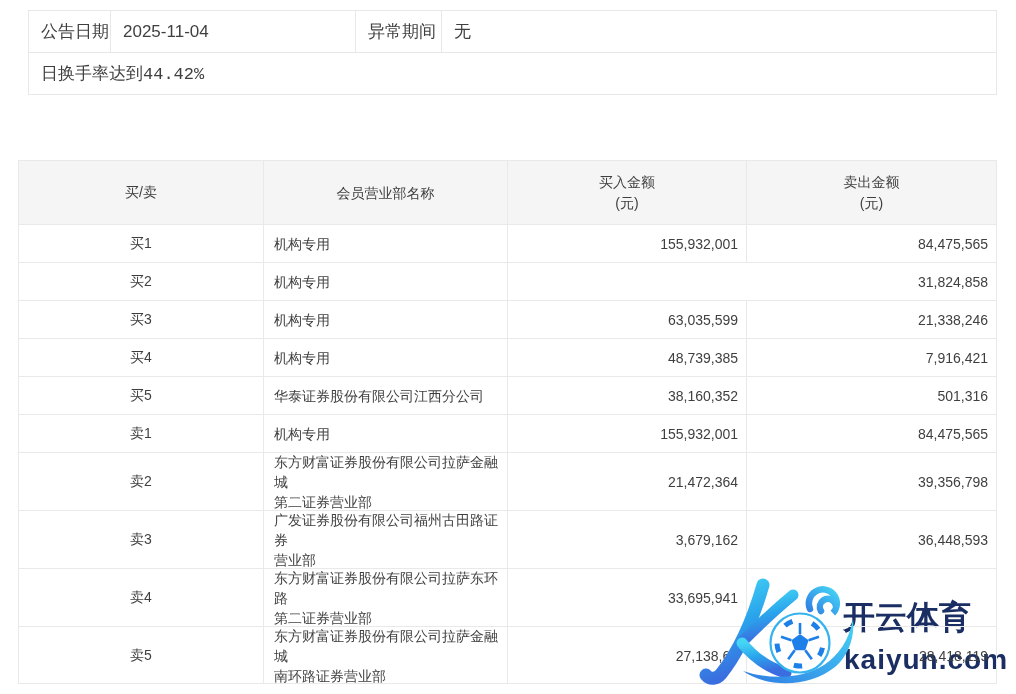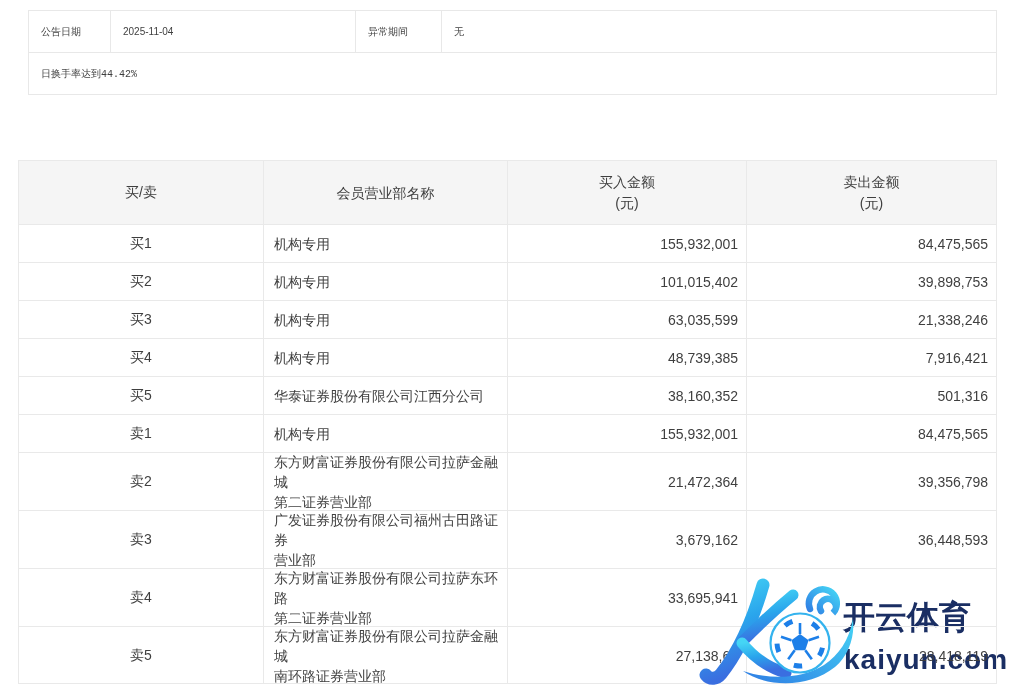"公告日期" .info-table { font-size: 10px -> 17px }
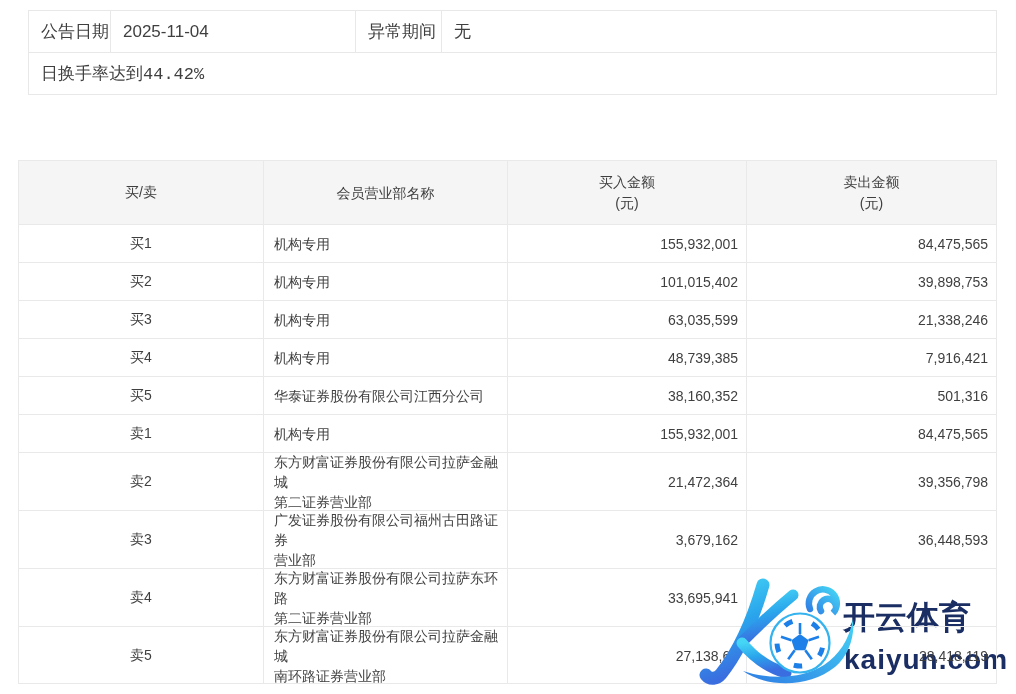"101,015,402" div.td { html: <div>101,015,402</div> -> none }
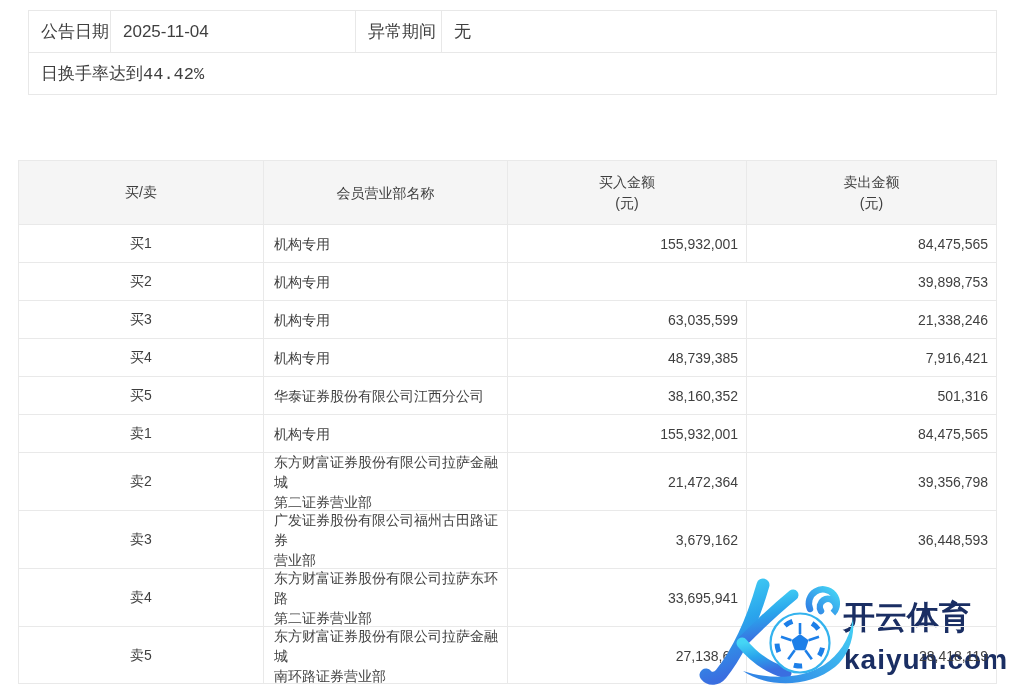"39,898,753" div.td { text: 39,898,753 -> 31,824,858 }
